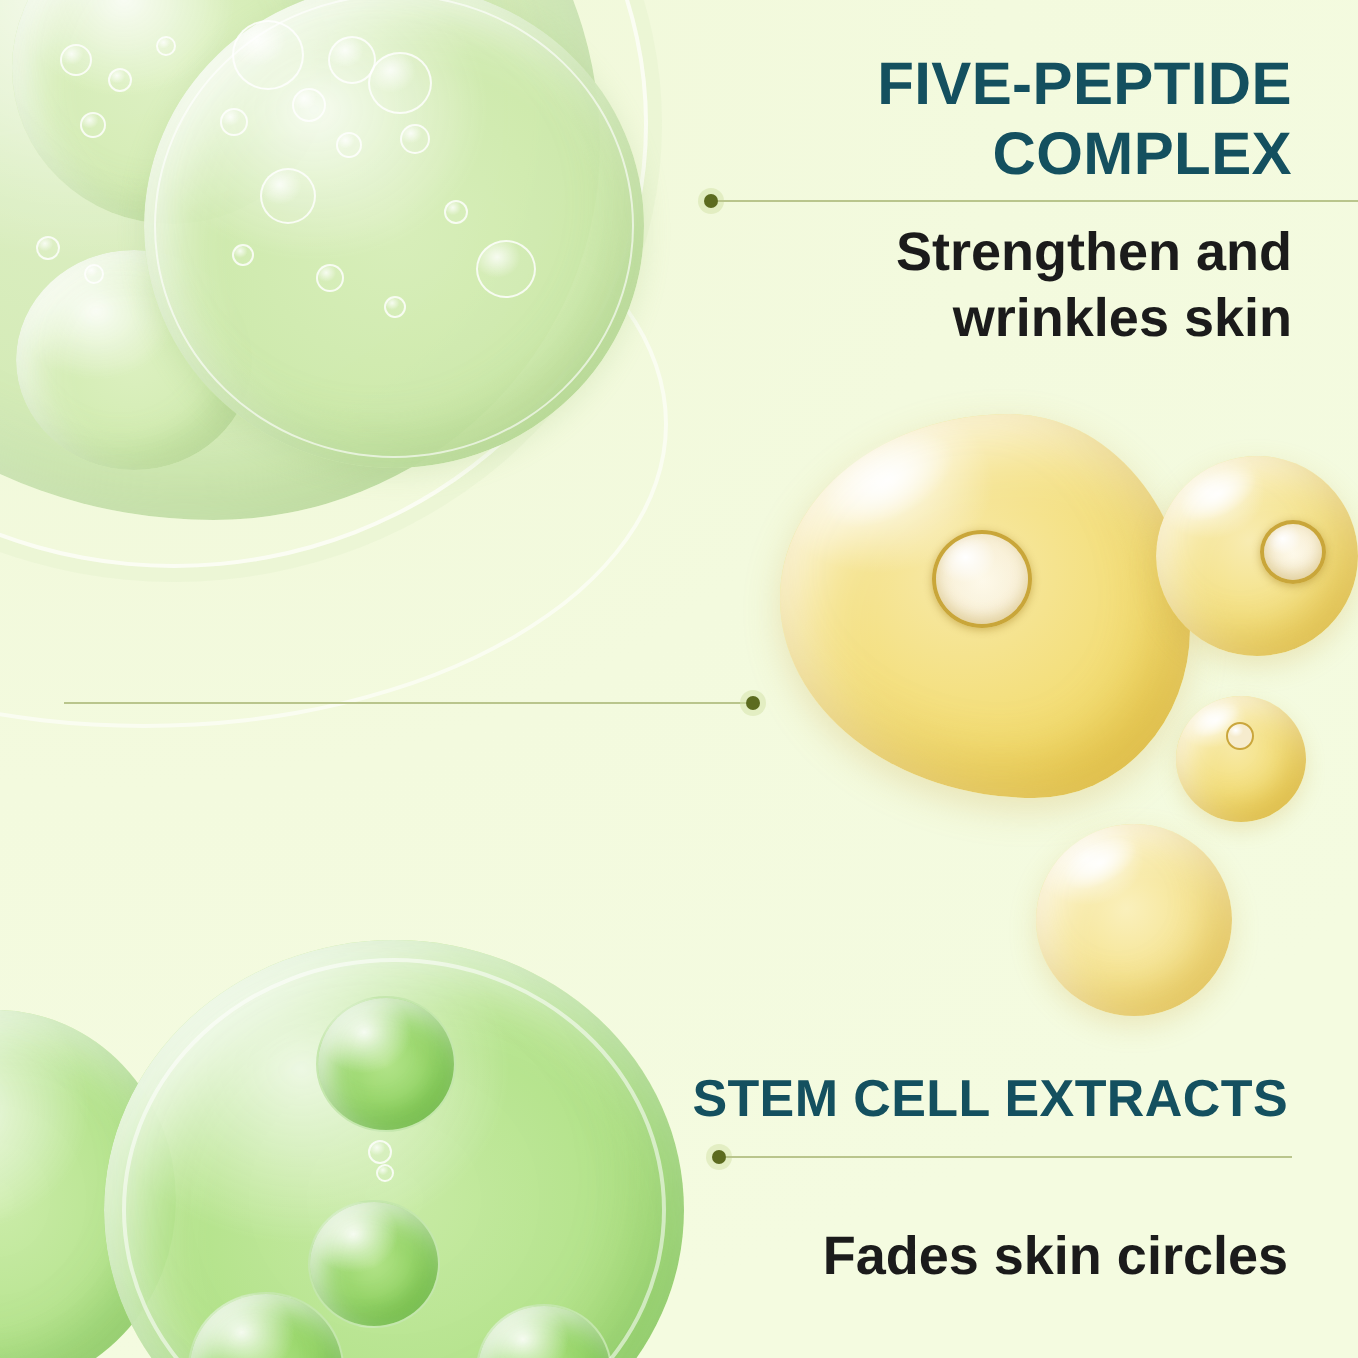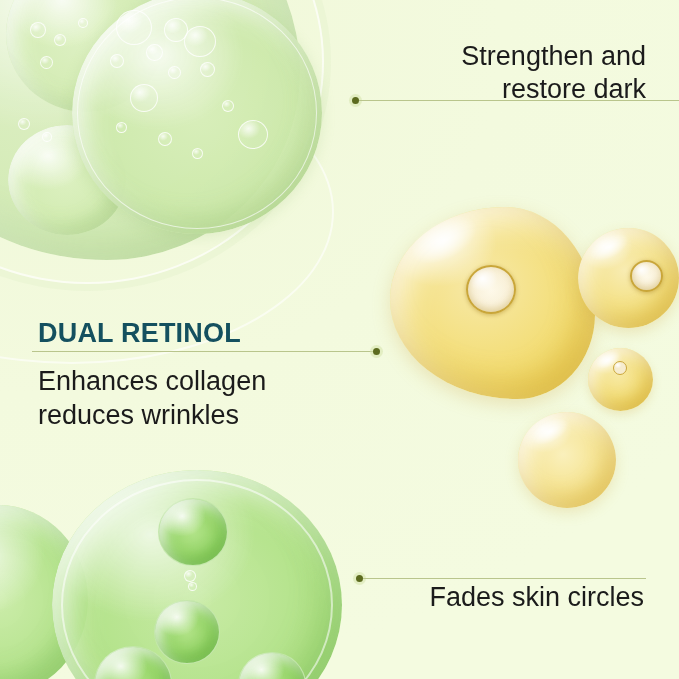"FIVE-PEPTIDE" p.heading { html: none -> <p> <span>FIVE-PEPTIDE</span><br> <span>COMPLEX</span> </p> }
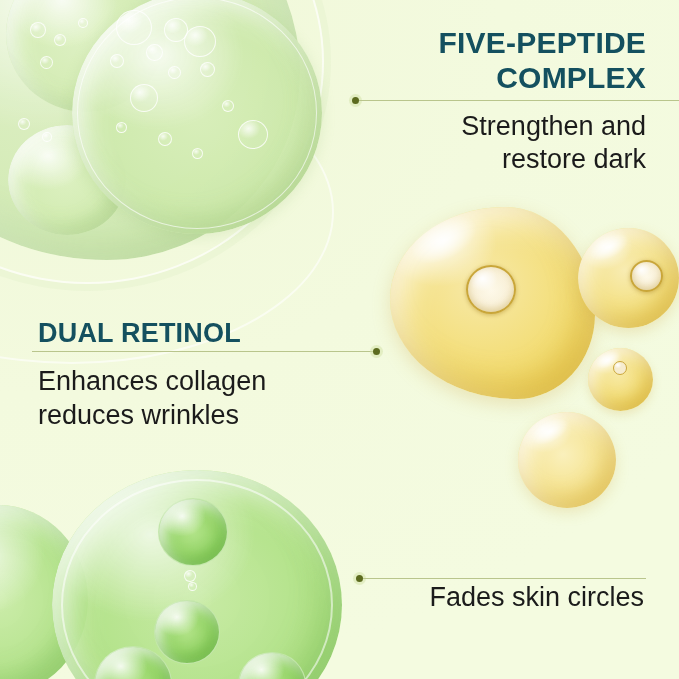"Strengthen and" .body { font-weight: 400 -> 700 }
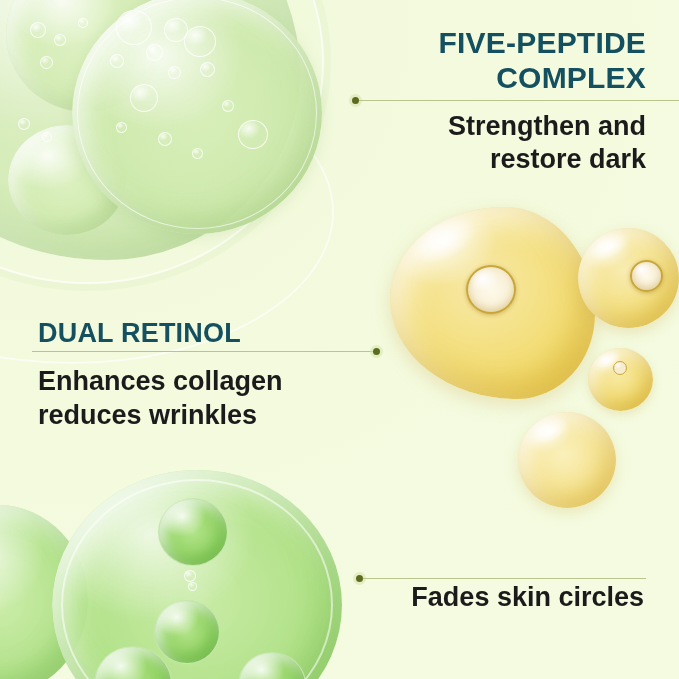"restore dark" span { text: restore dark -> wrinkles skin }
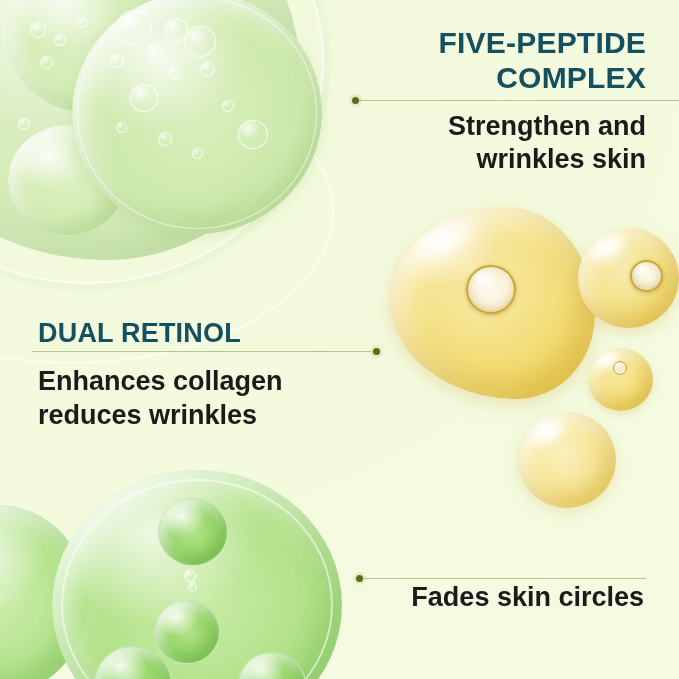"DUAL RETINOL" div.block { html: <div> <p> <span>DUAL RETINOL</span> </p> <p> <span>Enhances collagen</span><br> <span>reduces wrinkles</span> </p> </div> -> none }
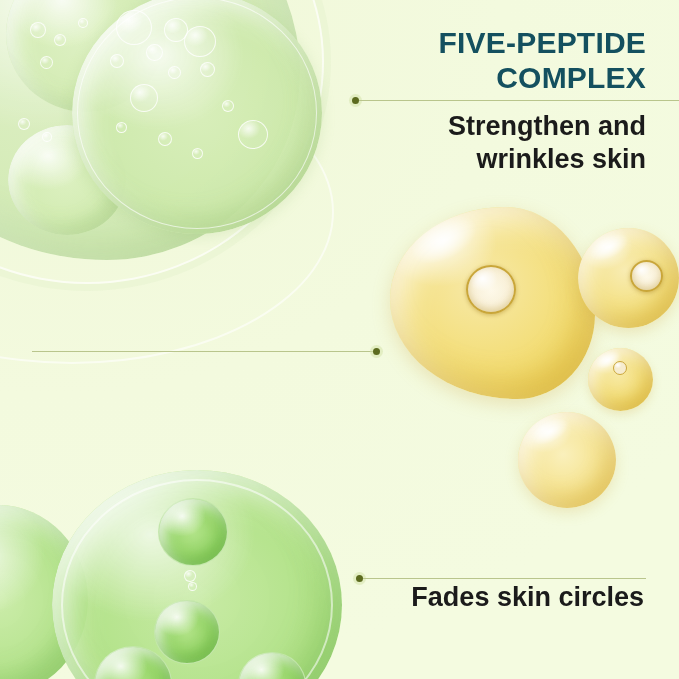"STEM CELL EXTRACTS" p.heading { html: none -> <p> <span>STEM CELL EXTRACTS</span> </p> }
